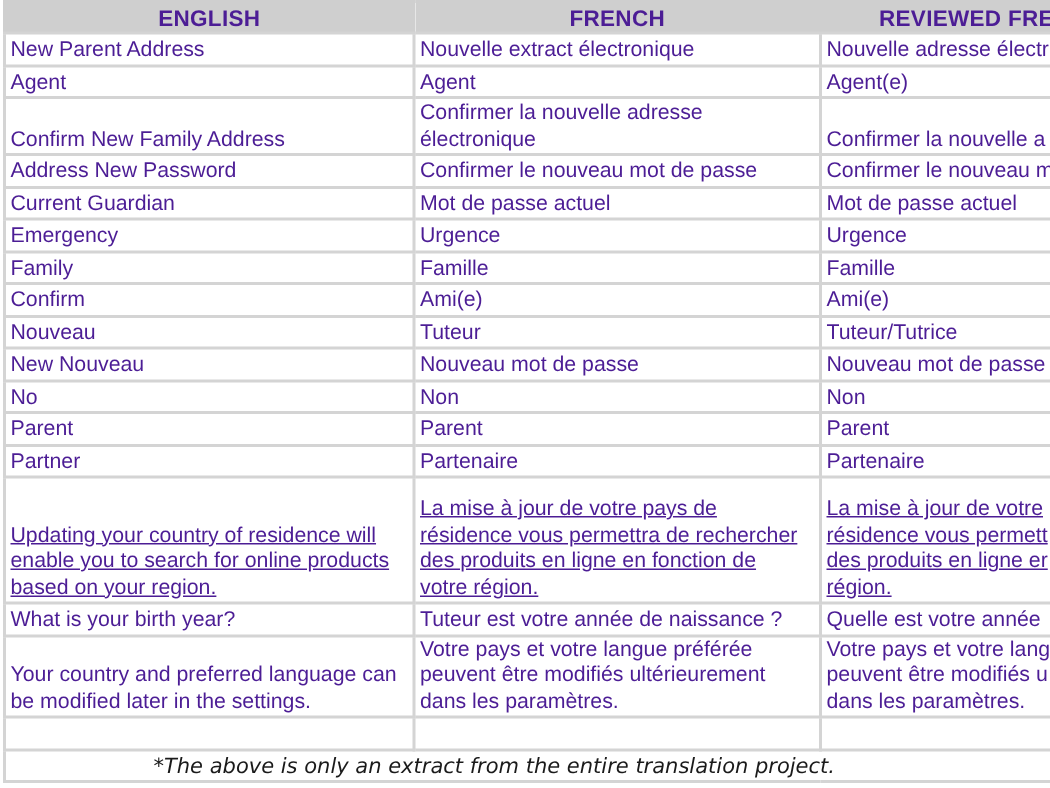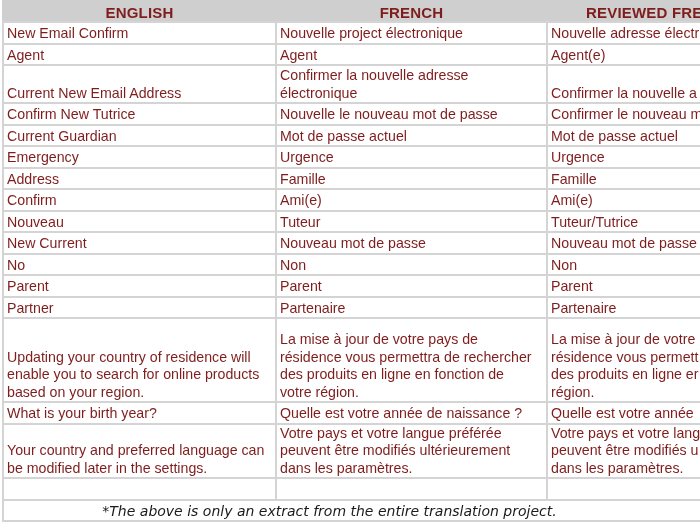"ENGLISH" td, th { color: #7f1d1d -> #4c1d95 }
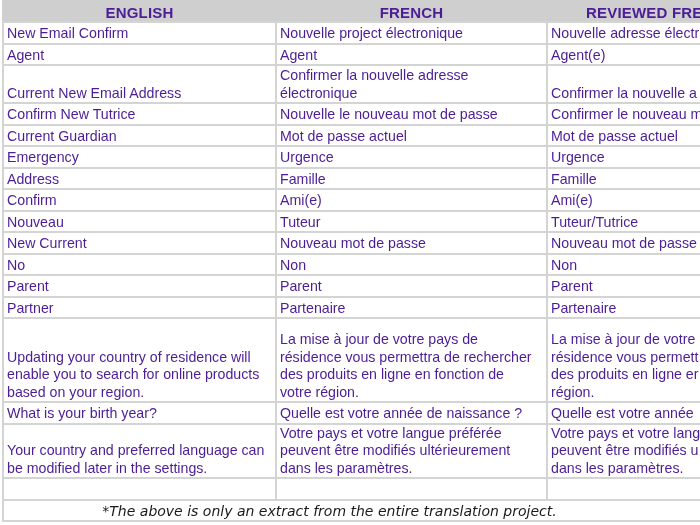"New Email Confirm" td { text: Email Confirm -> Parent Address }
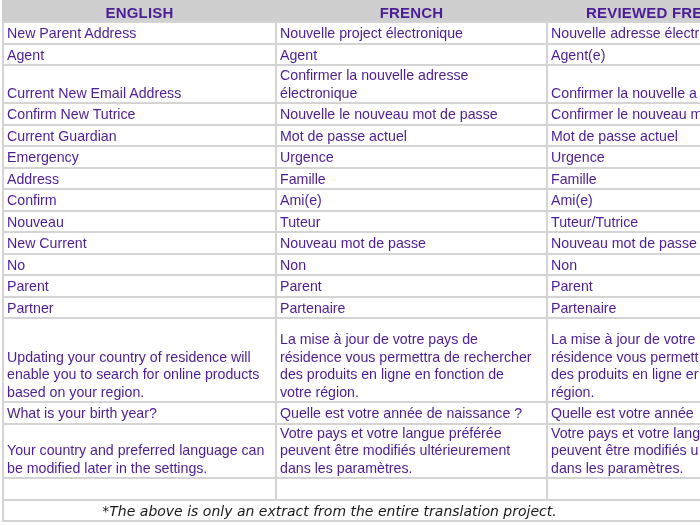"Nouvelle project électronique" td { text: project -> extract }
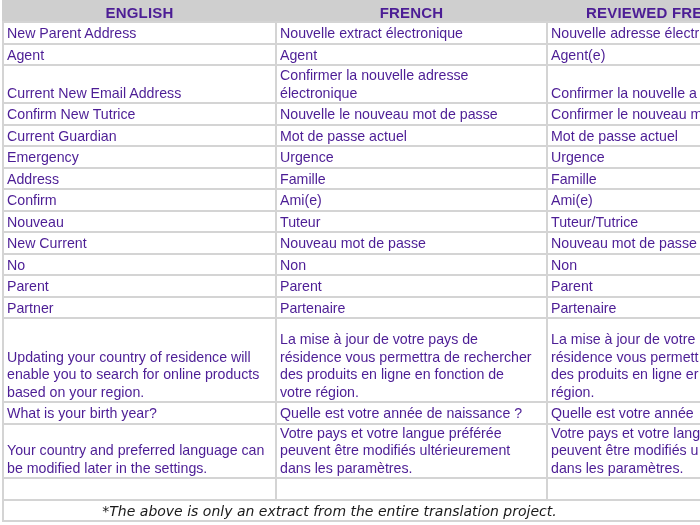"Current New Email Address" td { text: Current New Email -> Confirm New Family }
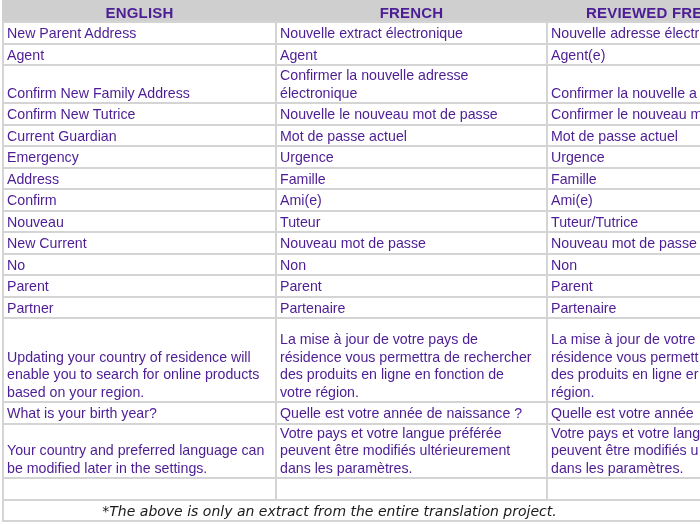"Confirm New Tutrice" td { text: Confirm New Tutrice -> Address New Password }
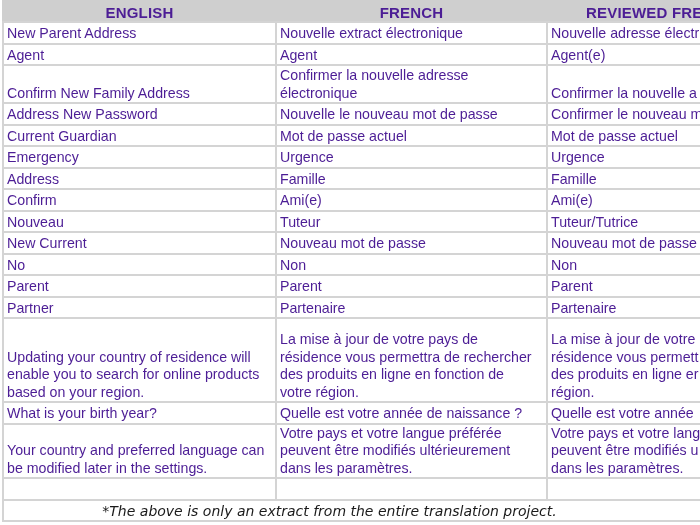"Nouvelle le nouveau mot de" td { text: Nouvelle -> Confirmer }
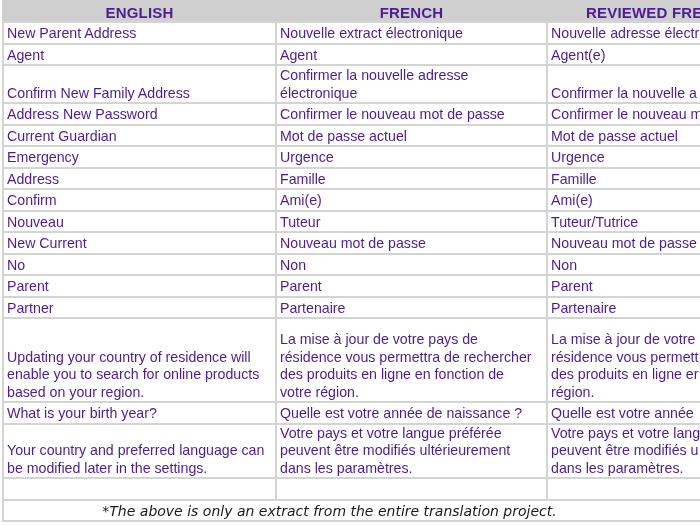"Address" td { text: Address -> Family }
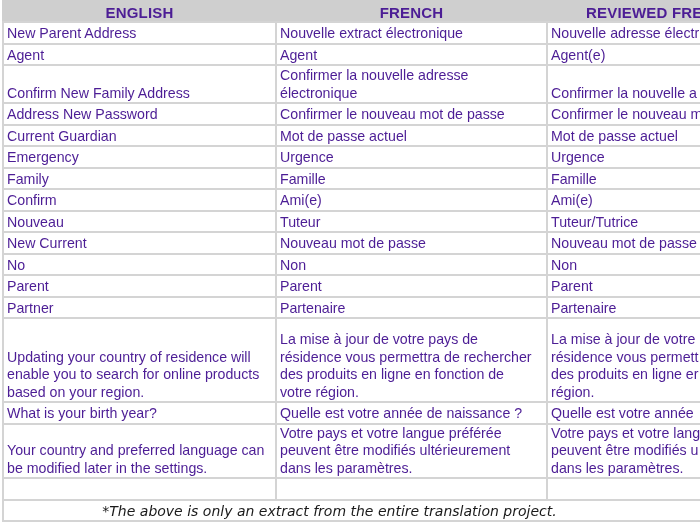"New Current" td { text: Current -> Nouveau }
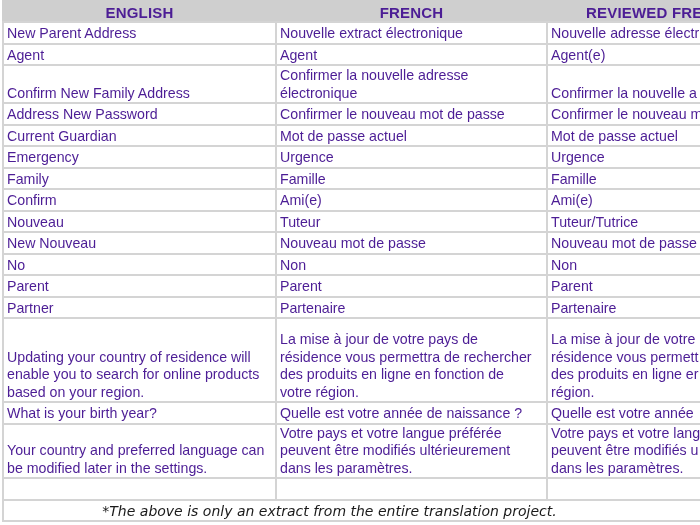"La mise à jour de" tr.r4 td { text-decoration: none -> underline }
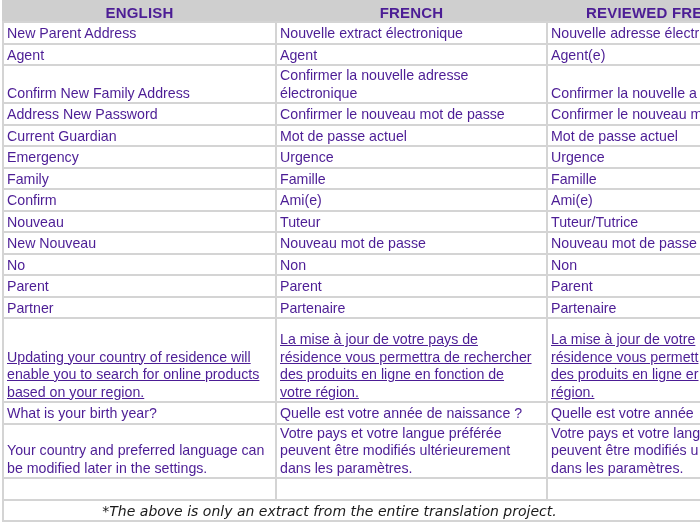"Quelle est votre année de" td { text: Quelle -> Tuteur }
